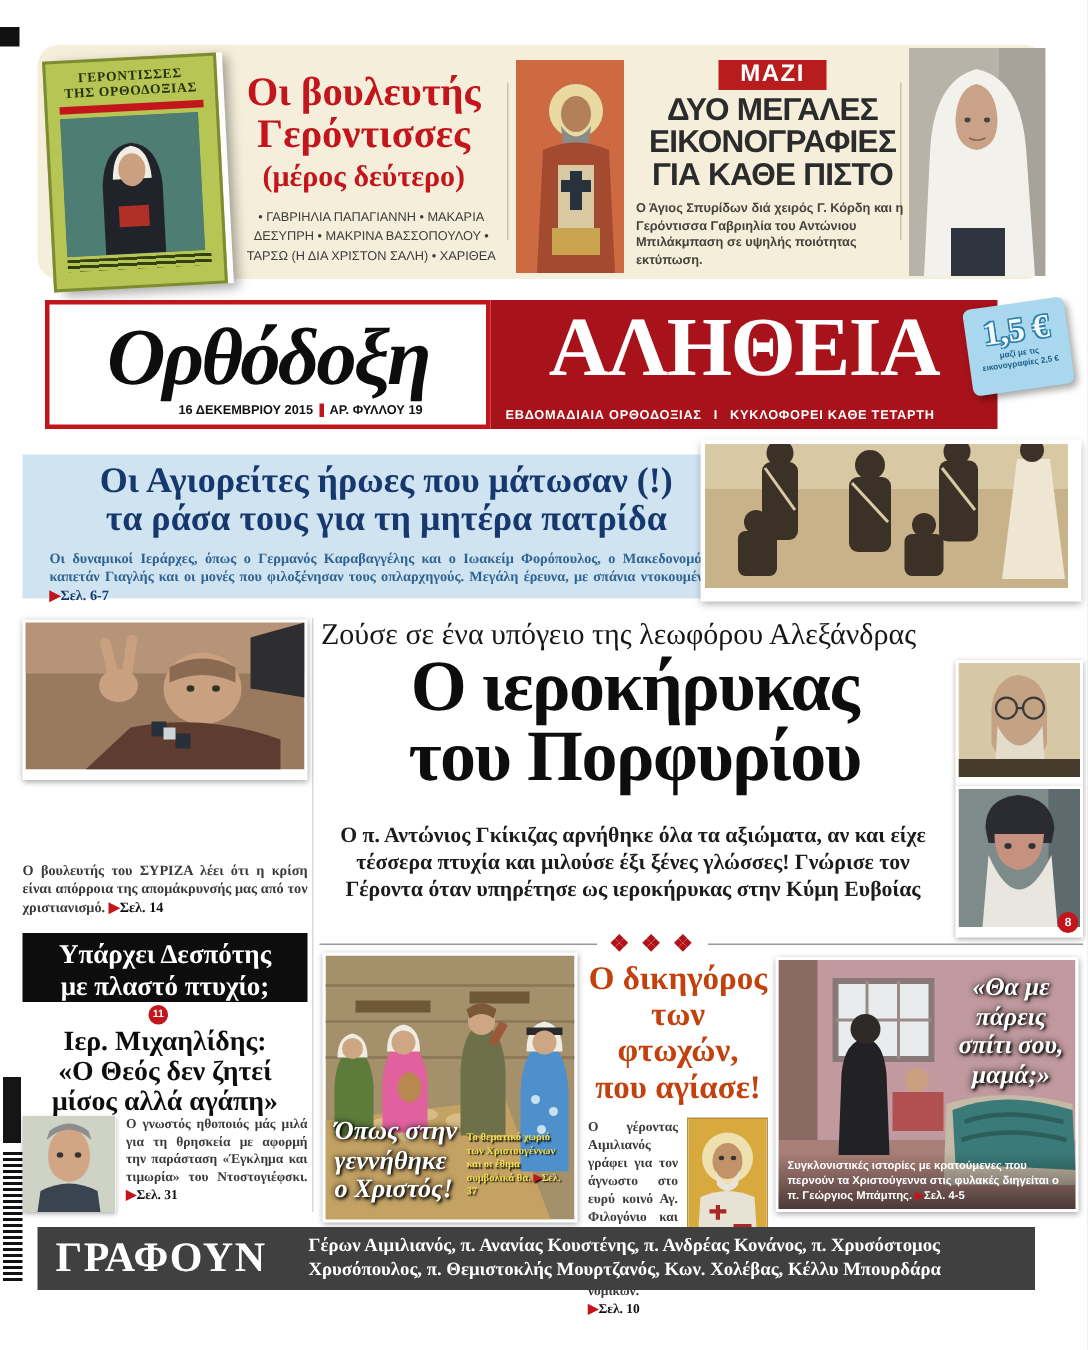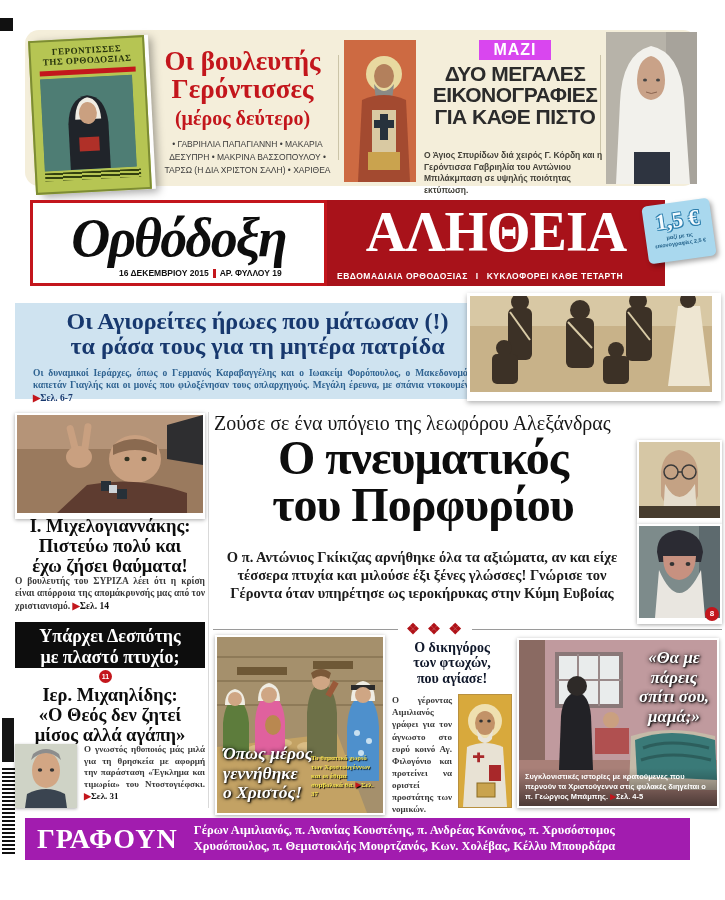"ΜΑΖΙ" .mazi { background: #d946ef -> #b91c1c }
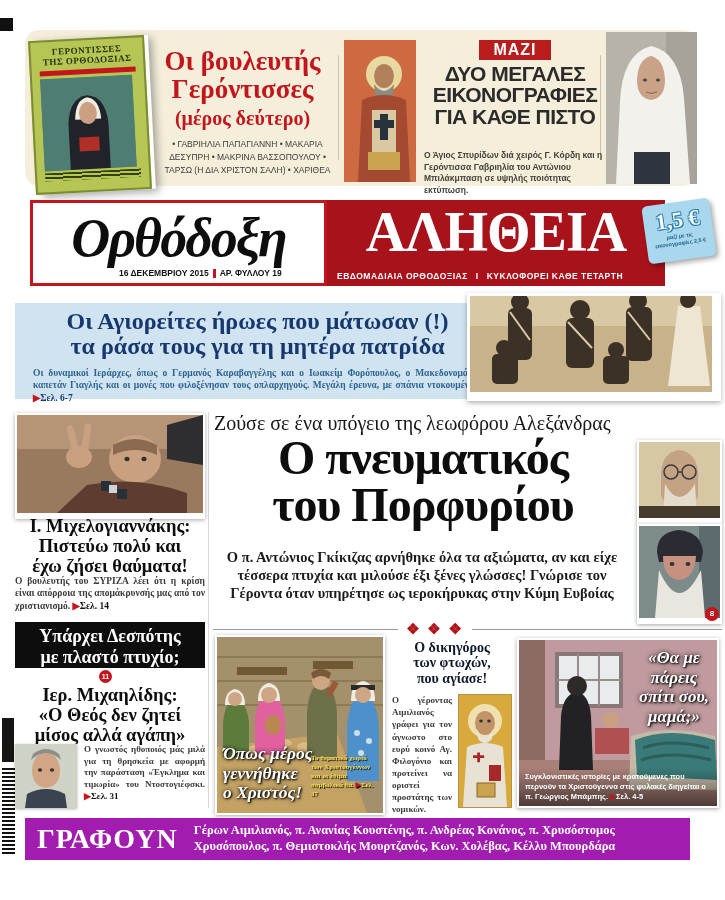"Ο Άγιος Σπυρίδων διά χειρός" .offer-cap { margin-top: 23px -> 6px }
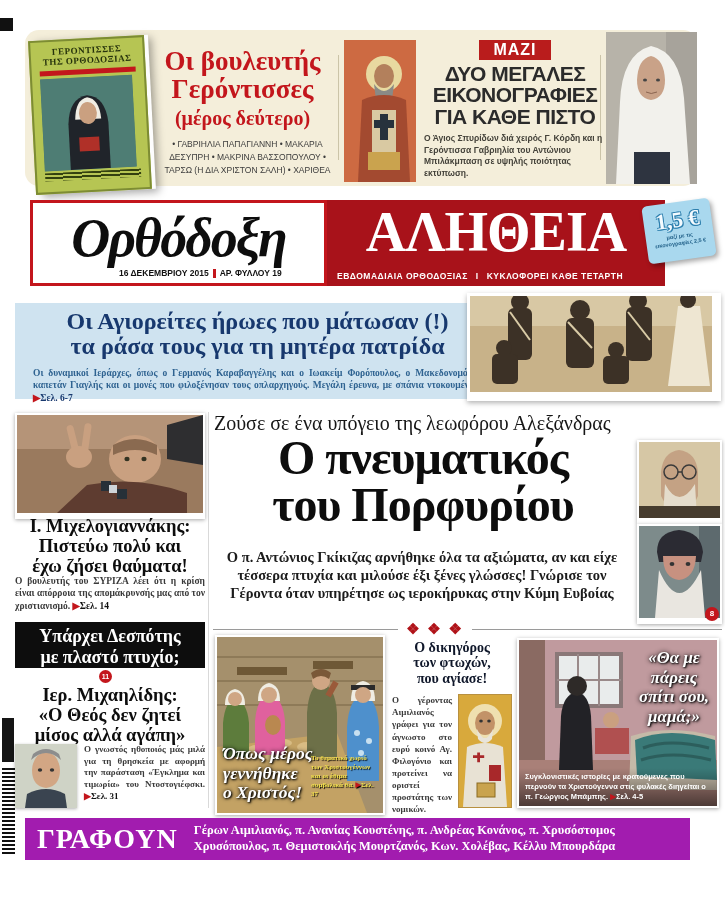"Ο πνευματικός" span { text: πνευματικός -> ιεροκήρυκας }
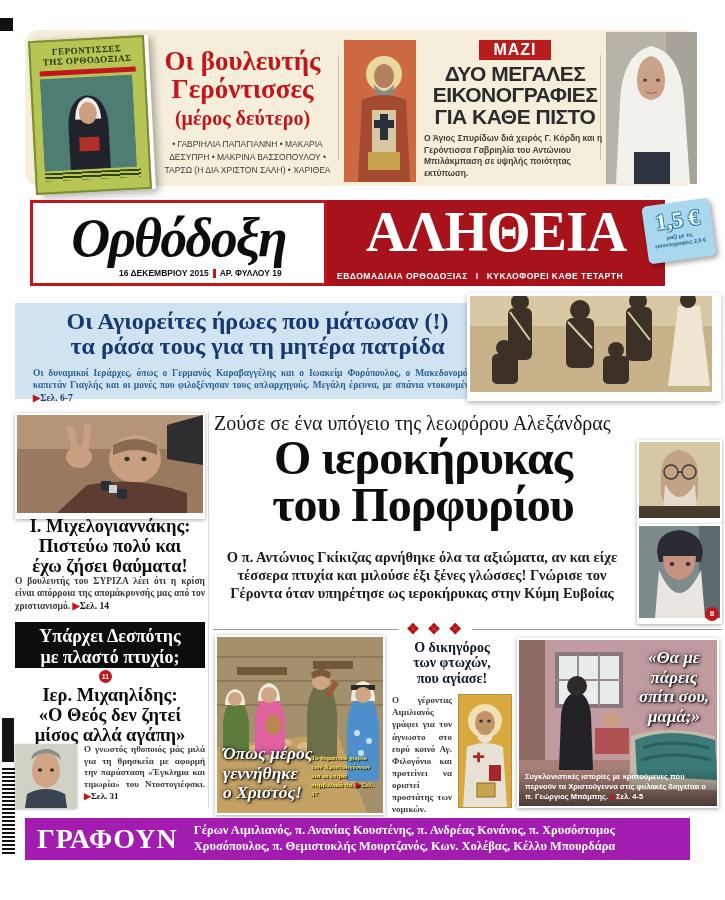"Ι. Μιχελογιαννάκης:" div.abs { html: <div> <span>Ι. Μιχελογιαννάκης:</span><br> <span>Πιστεύω πολύ και</span><br> <span>έχω ζήσει θαύματα!</span> </div> -> none }
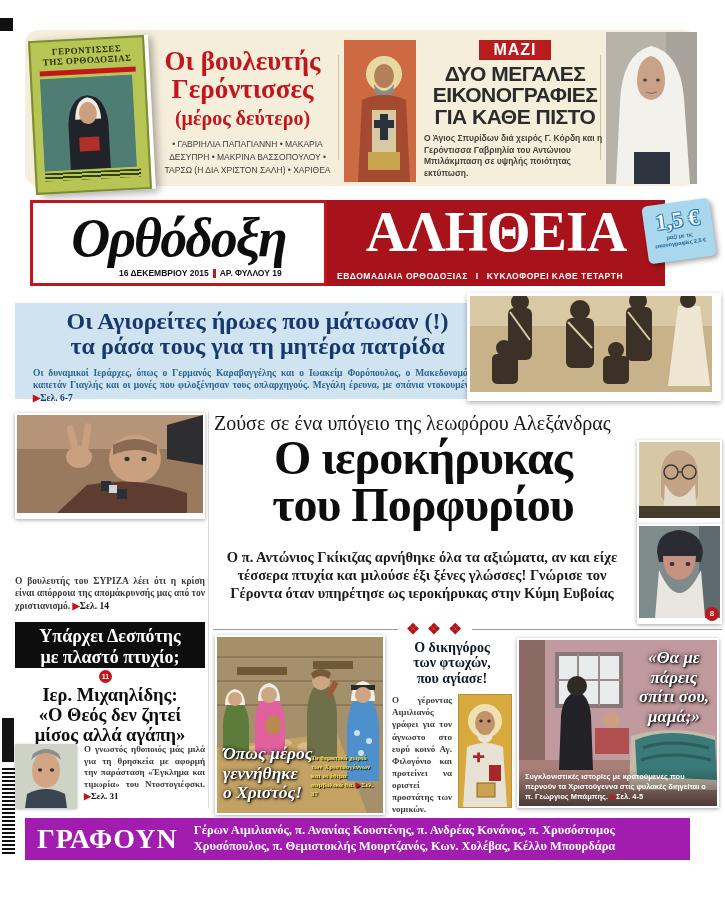"Ο δικηγόρος" .law-hl { color: #0f172a -> #c2410c; font-size: 14px -> 22px }
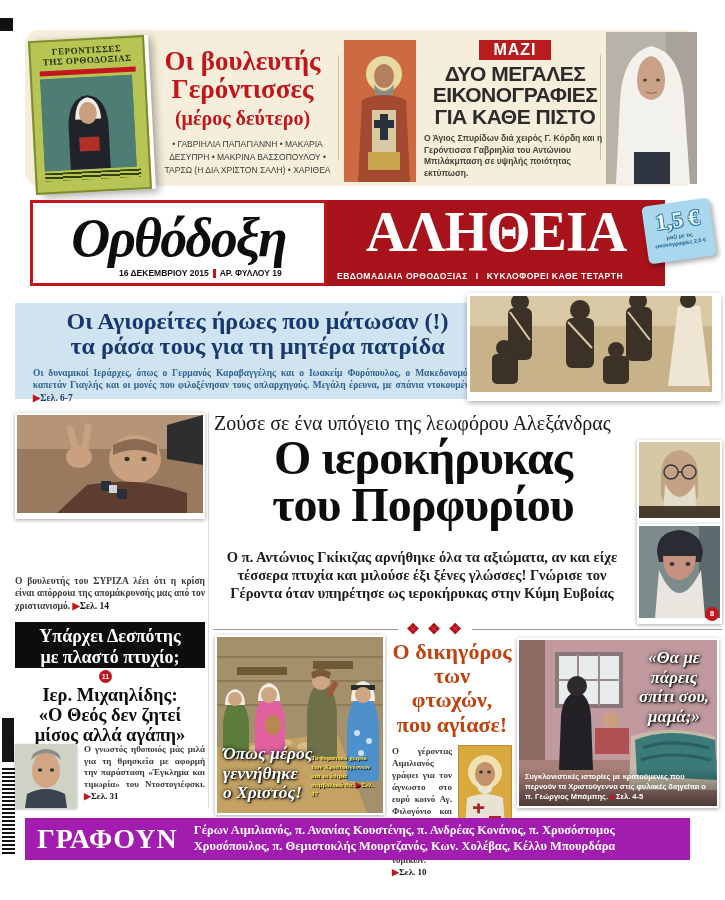"Όπως μέρος" span { text: μέρος -> στην }
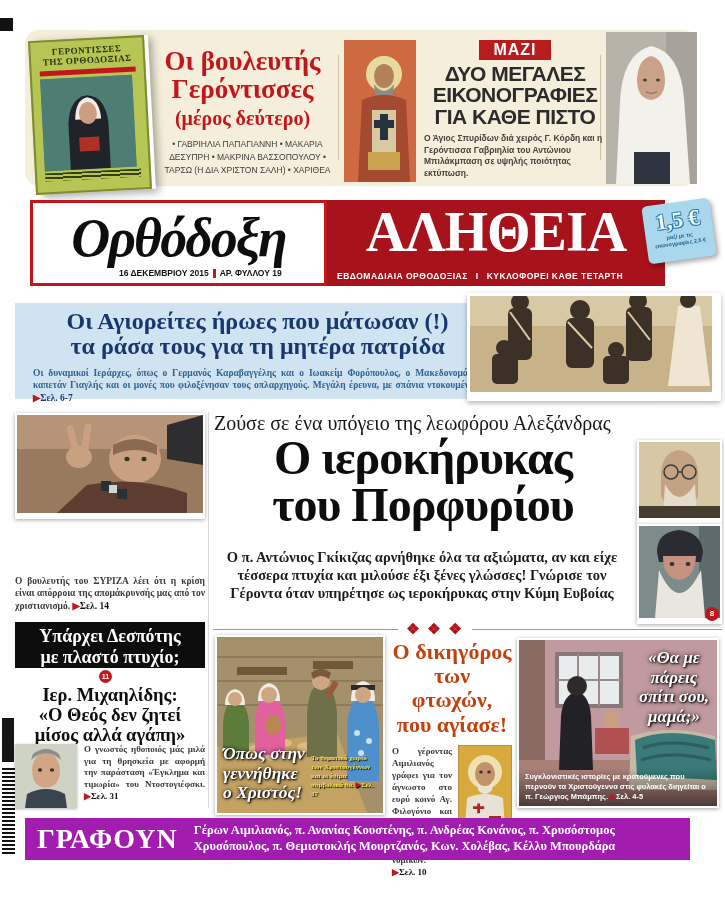"ΓΡΑΦΟΥΝ" .footer { background: #a21caf -> #404040; gap: 16px -> 28px }
